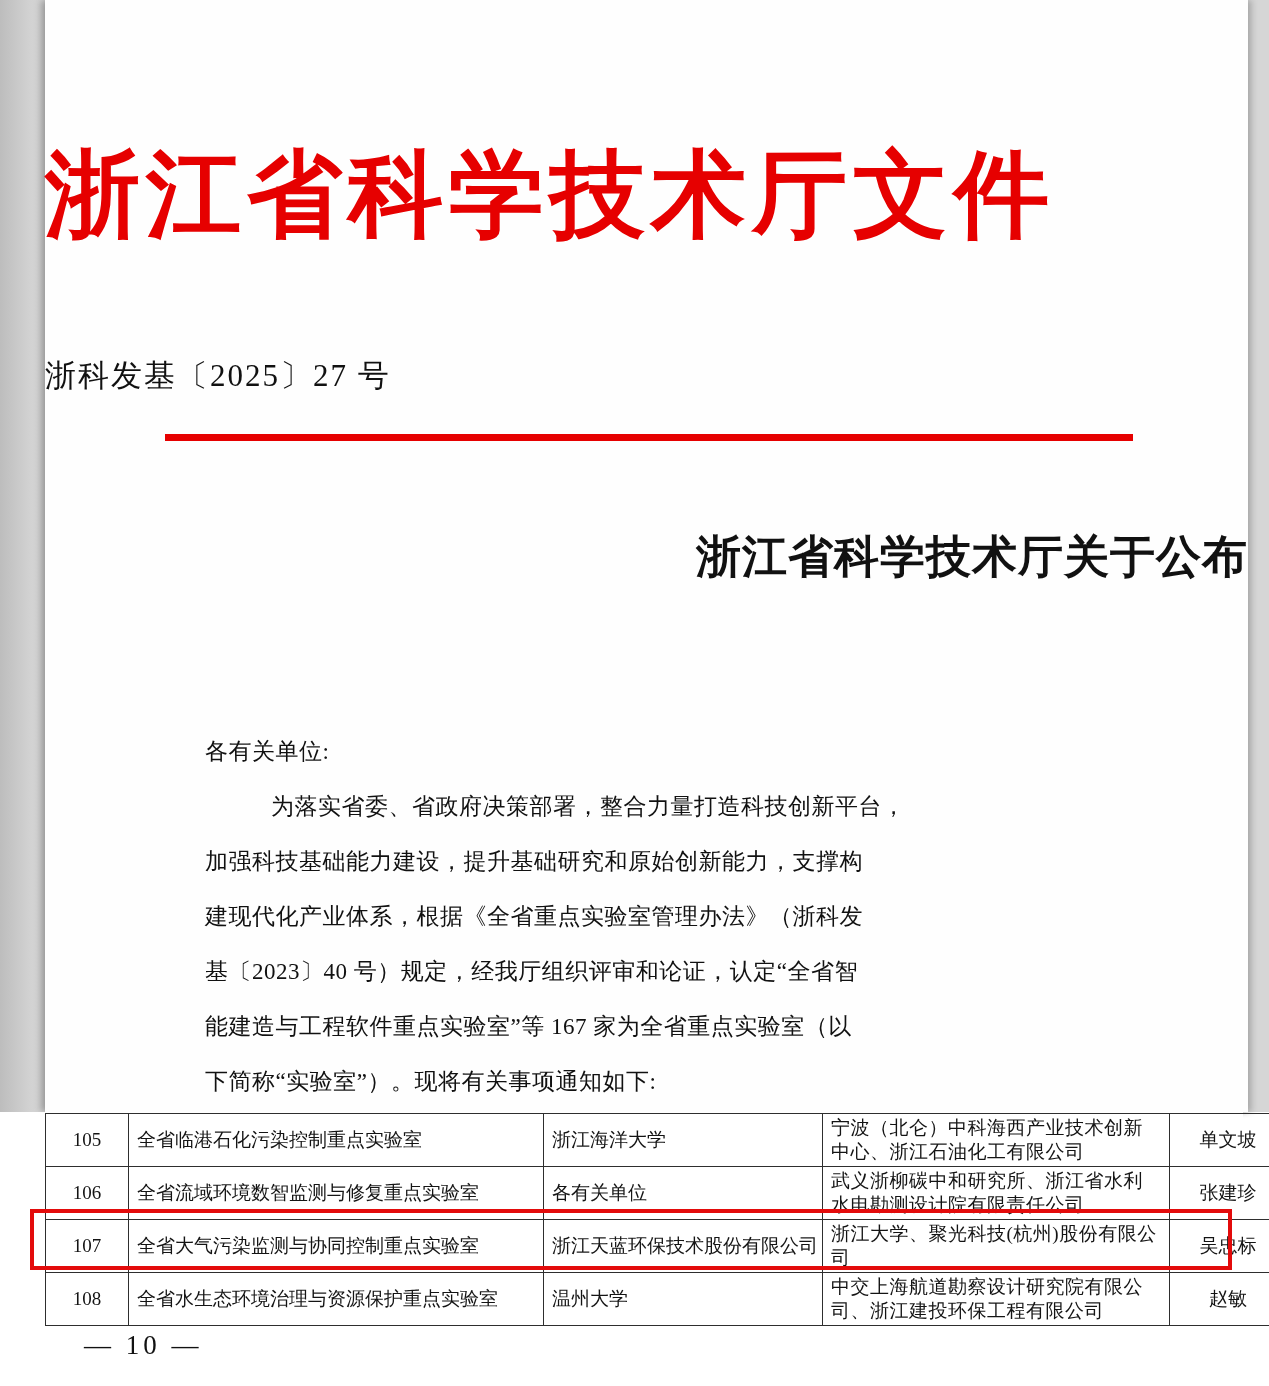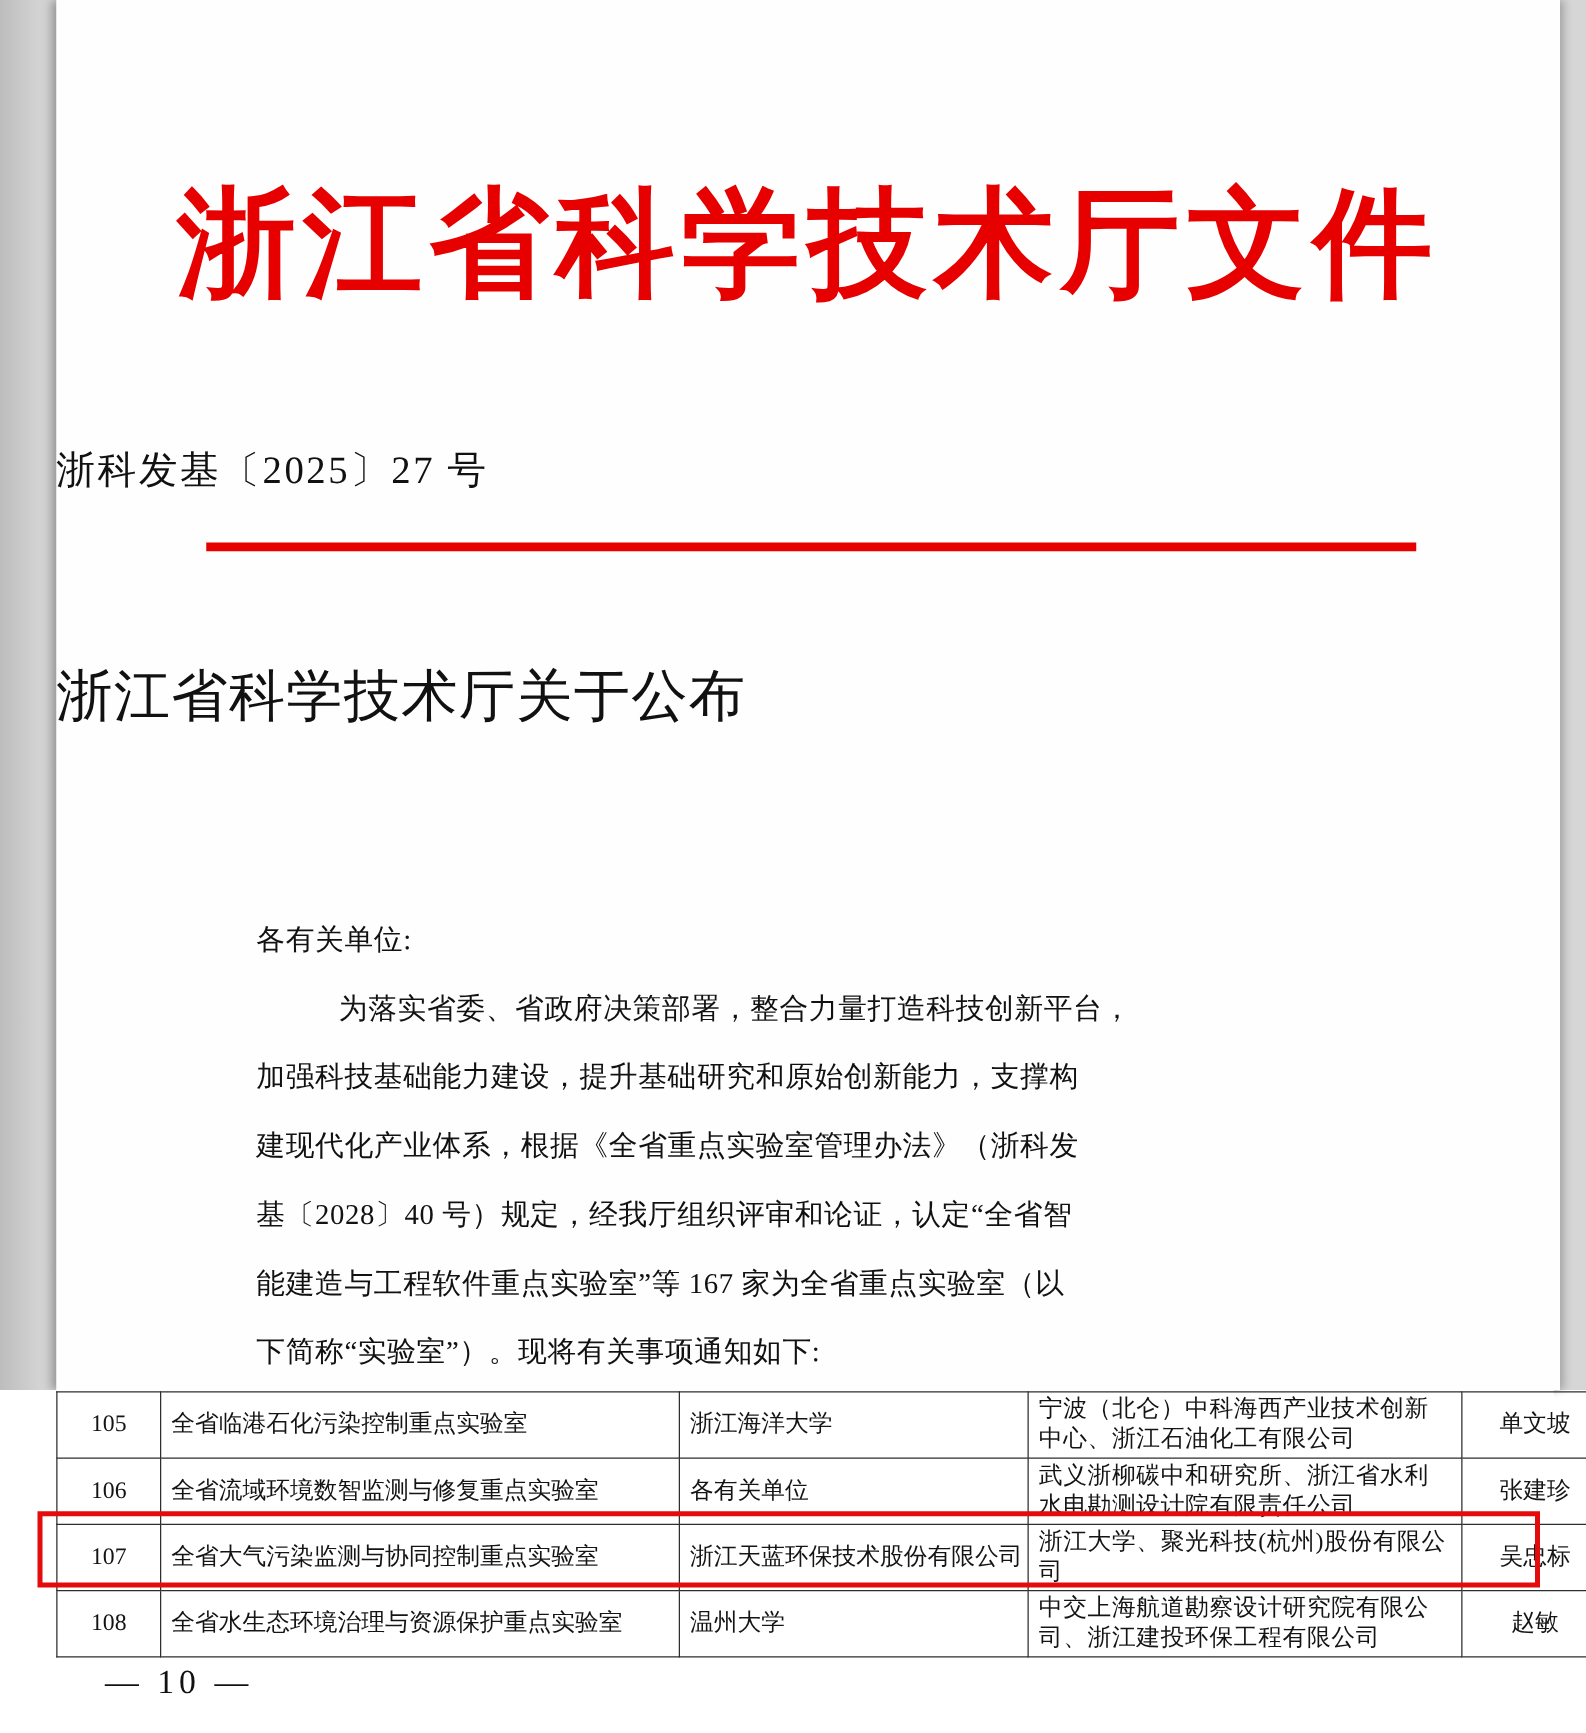"浙江省科学技术厅文件" .red-title { text-align: center -> none }
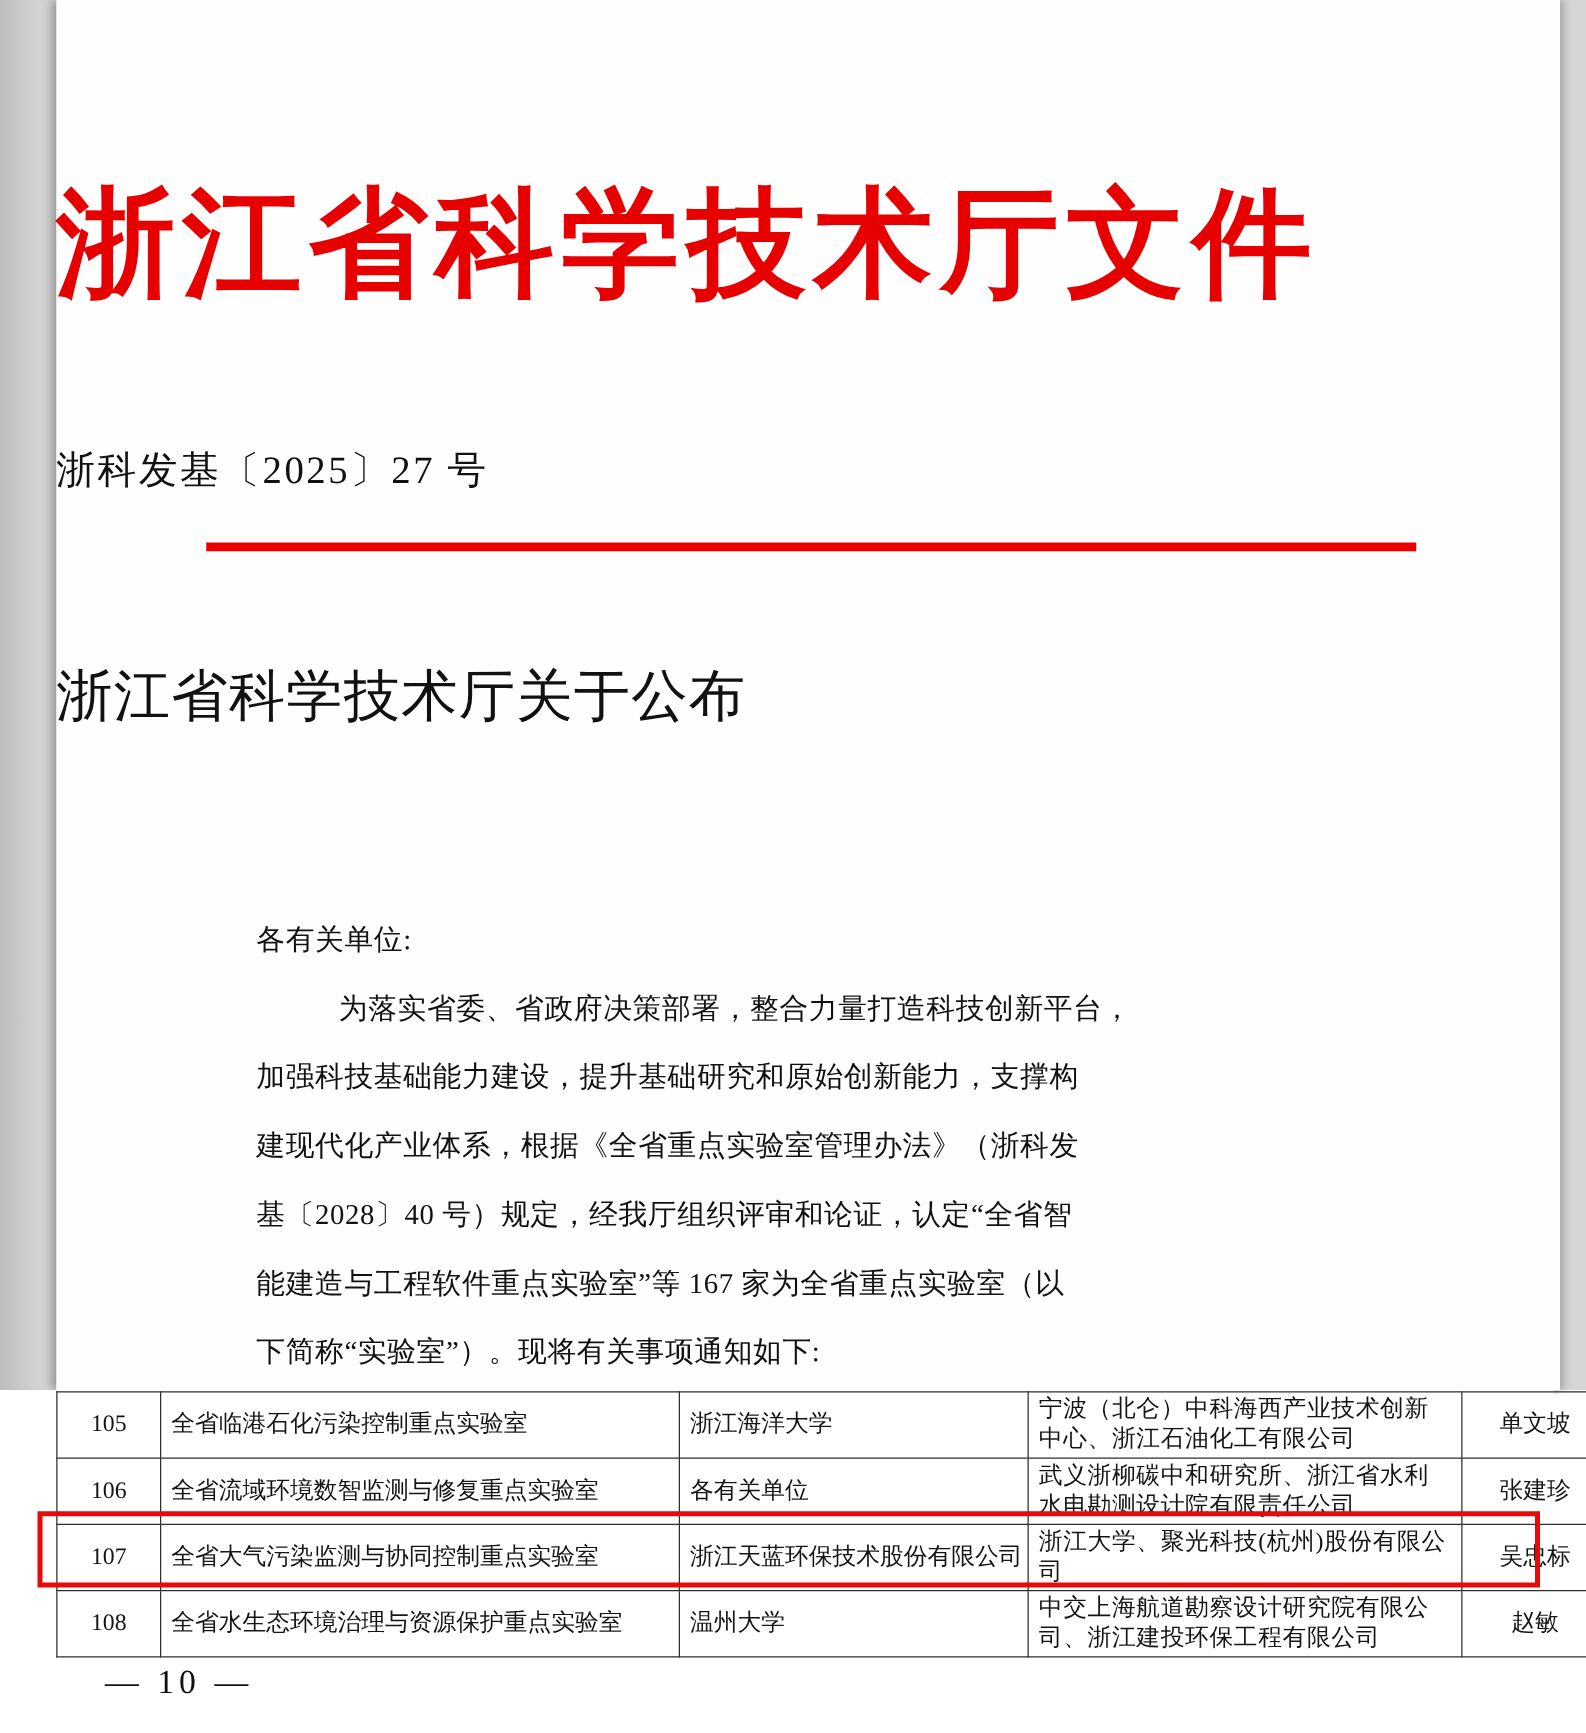"浙江省科学技术厅关于公布" .notice-title { font-weight: normal -> bold; text-align: left -> right }
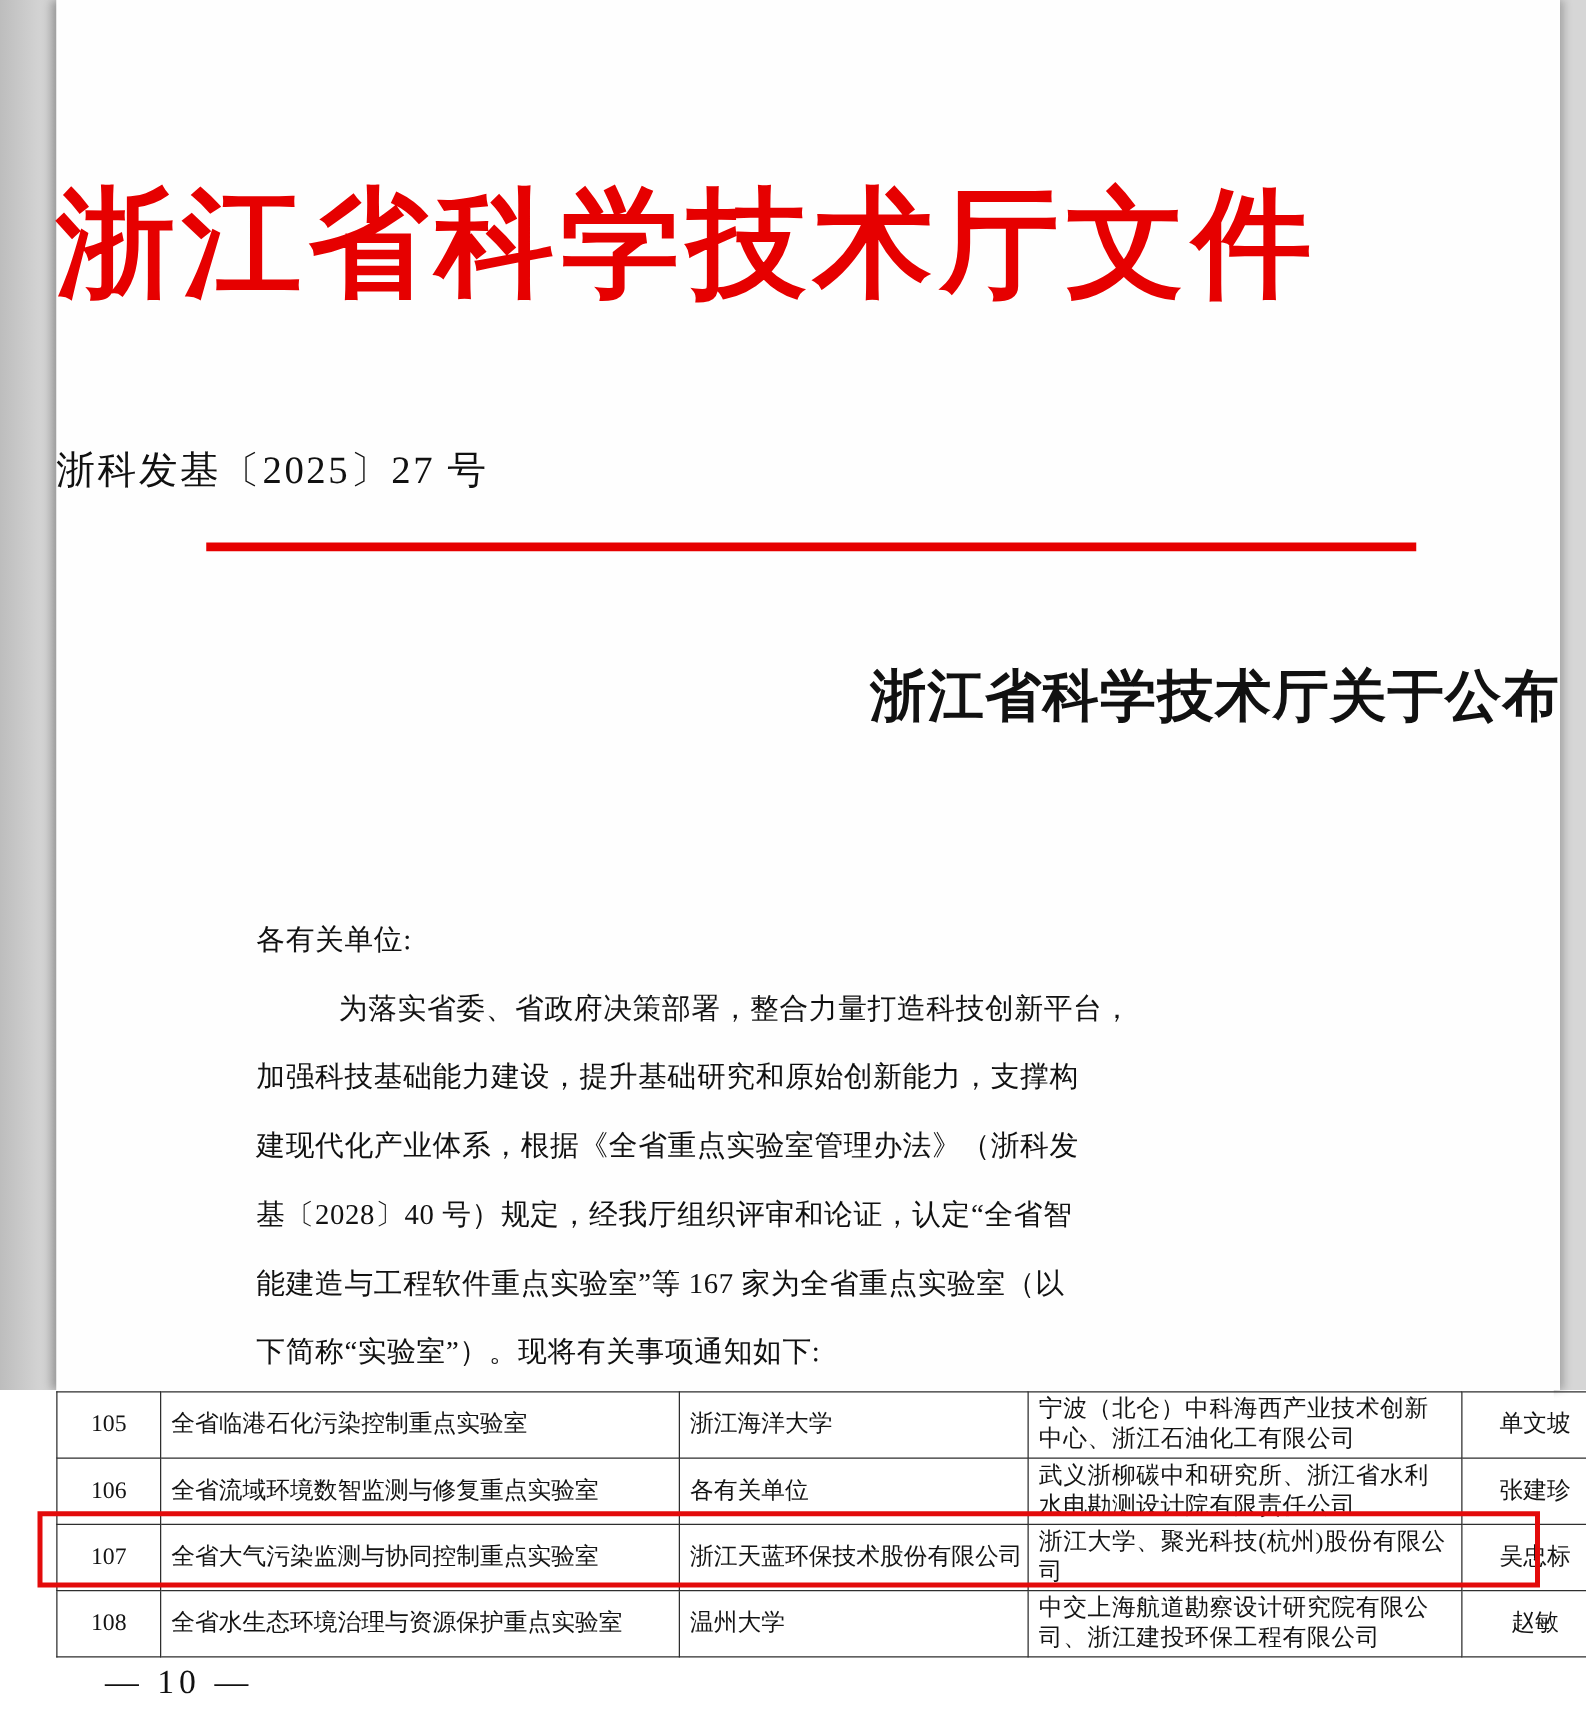"基〔2028〕40 号）规定，经我厅组织评审和论证，认定“全省智" div.body-line { text: 2028 -> 2023 }
